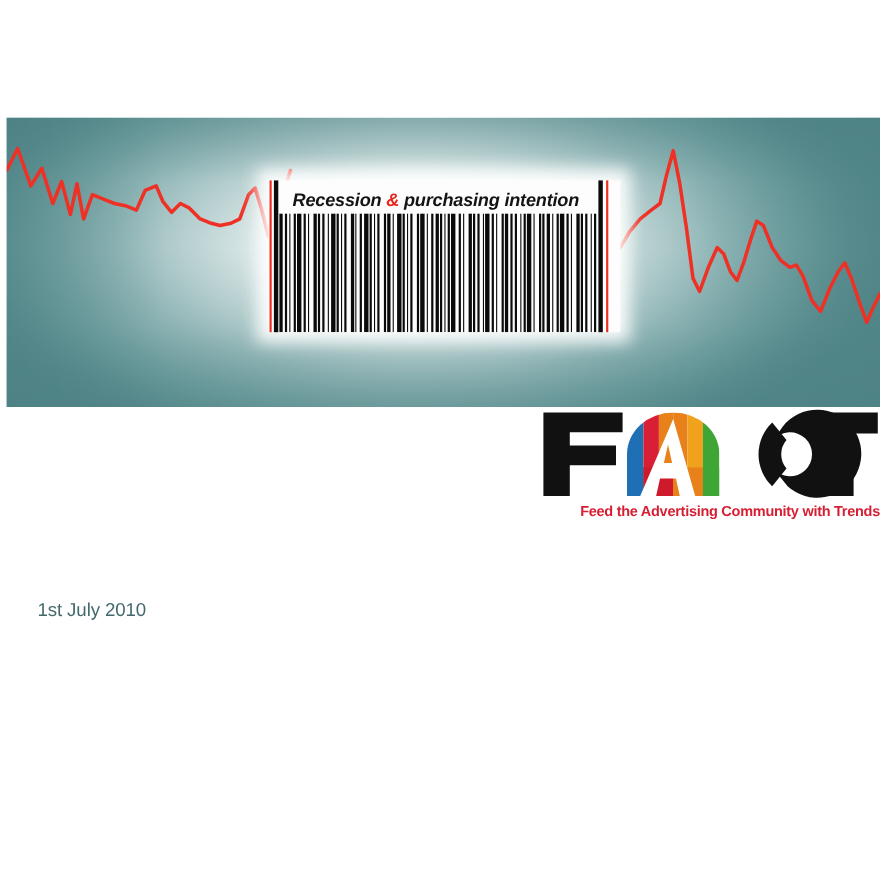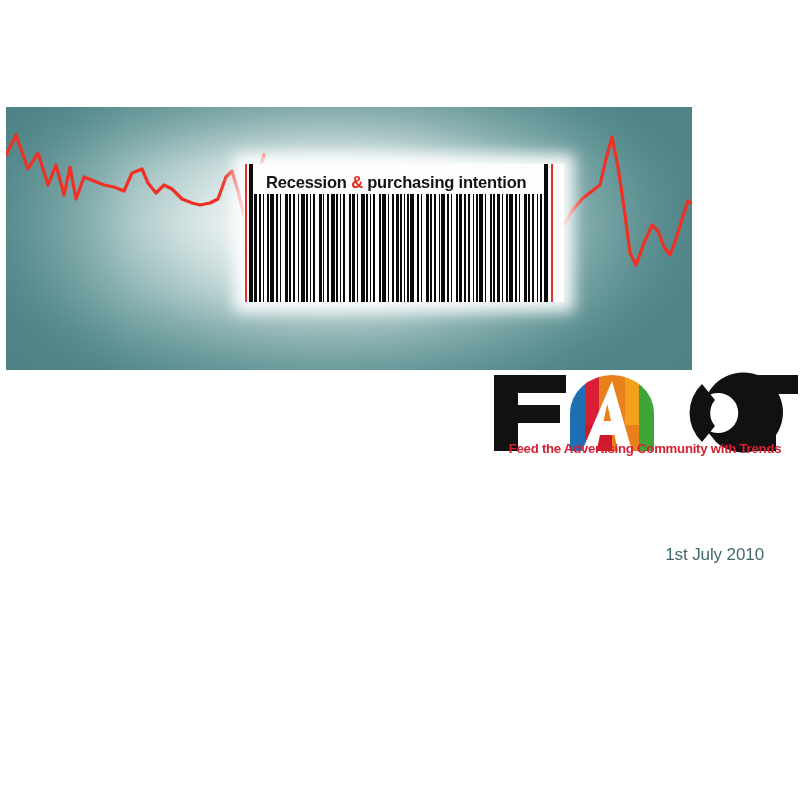"Recession & purchasing intention" .hero { font-style: none -> italic; width: 686px -> 794px }
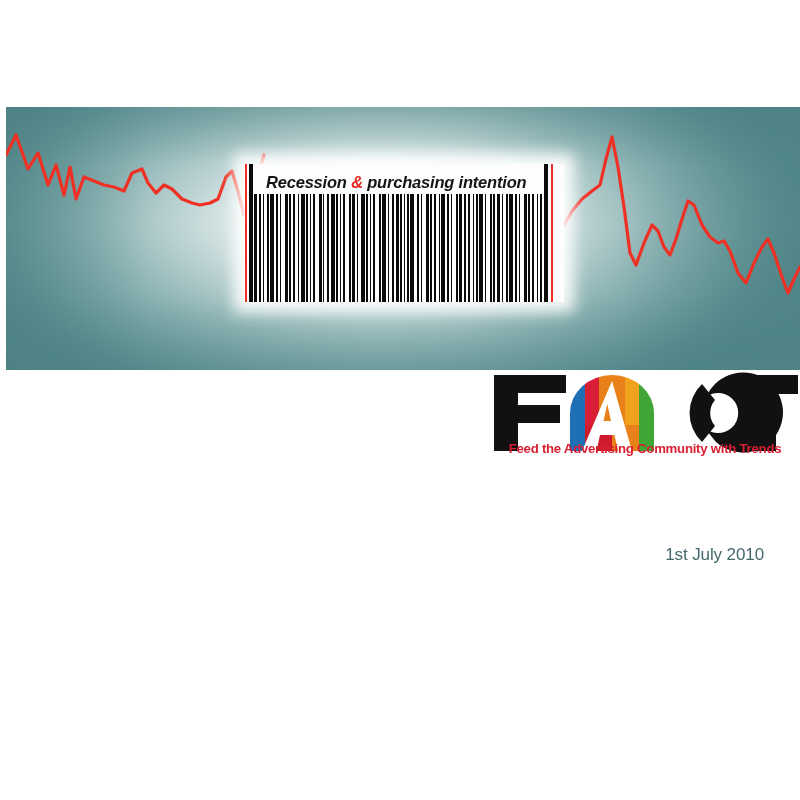"Feed the Advertising Community with" .logo-tagline { text-align: center -> right; top: 68px -> 84px }
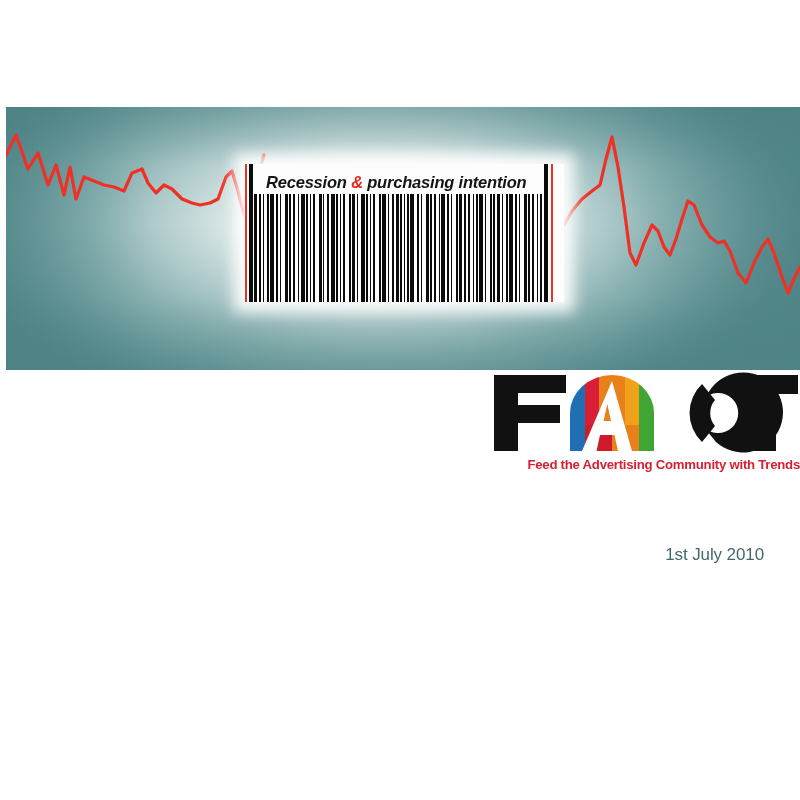"1st July 2010" .slide-date { text-align: right -> none }
